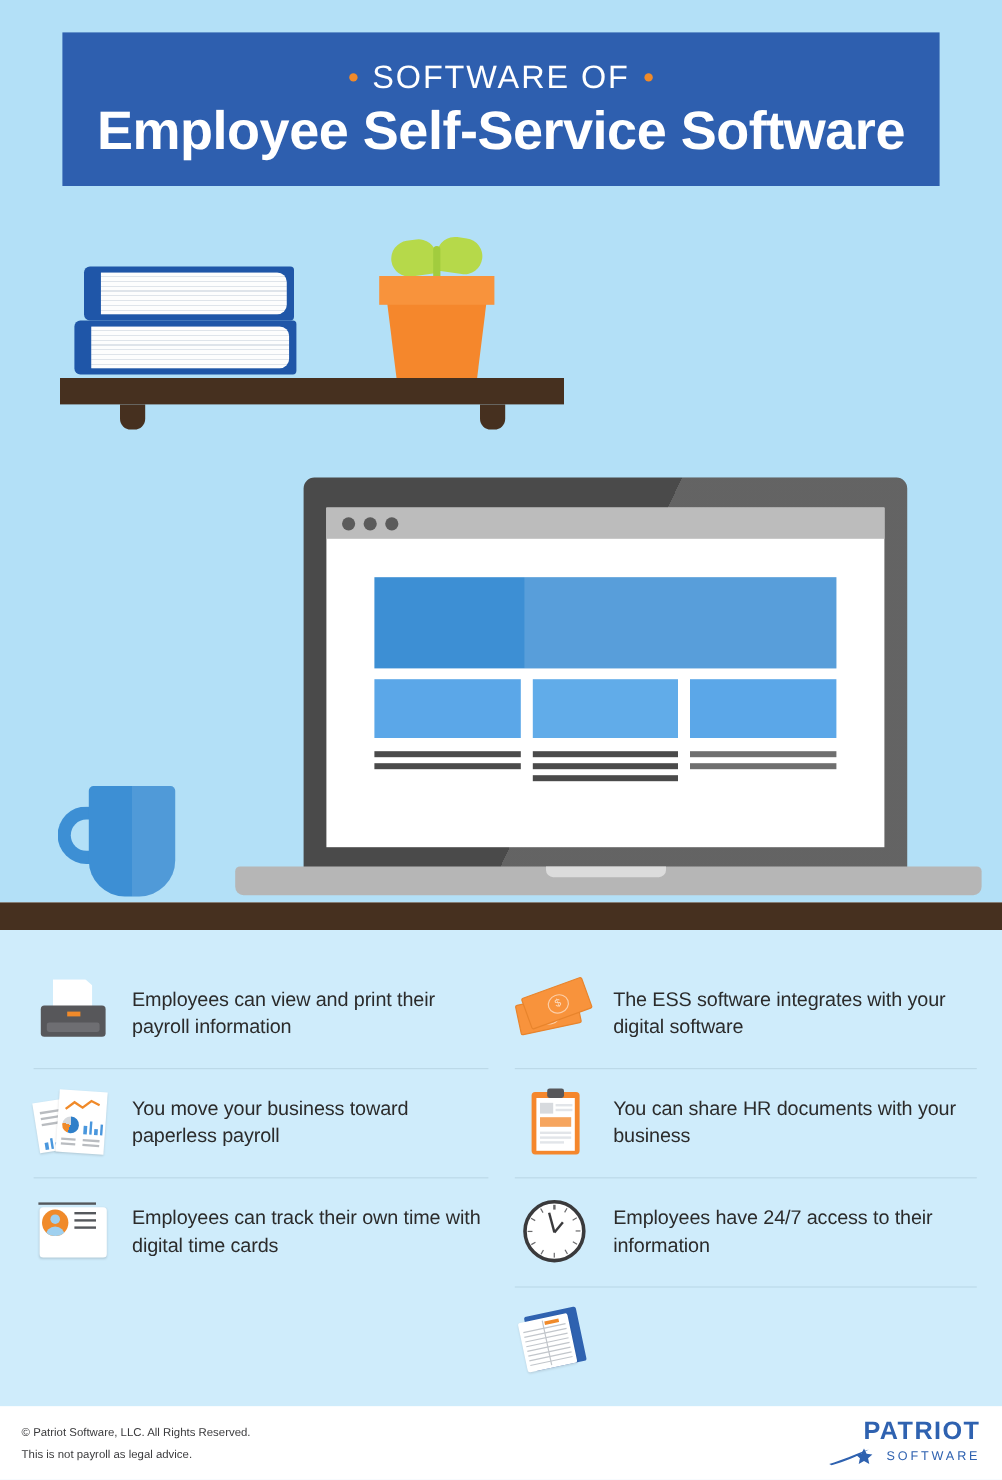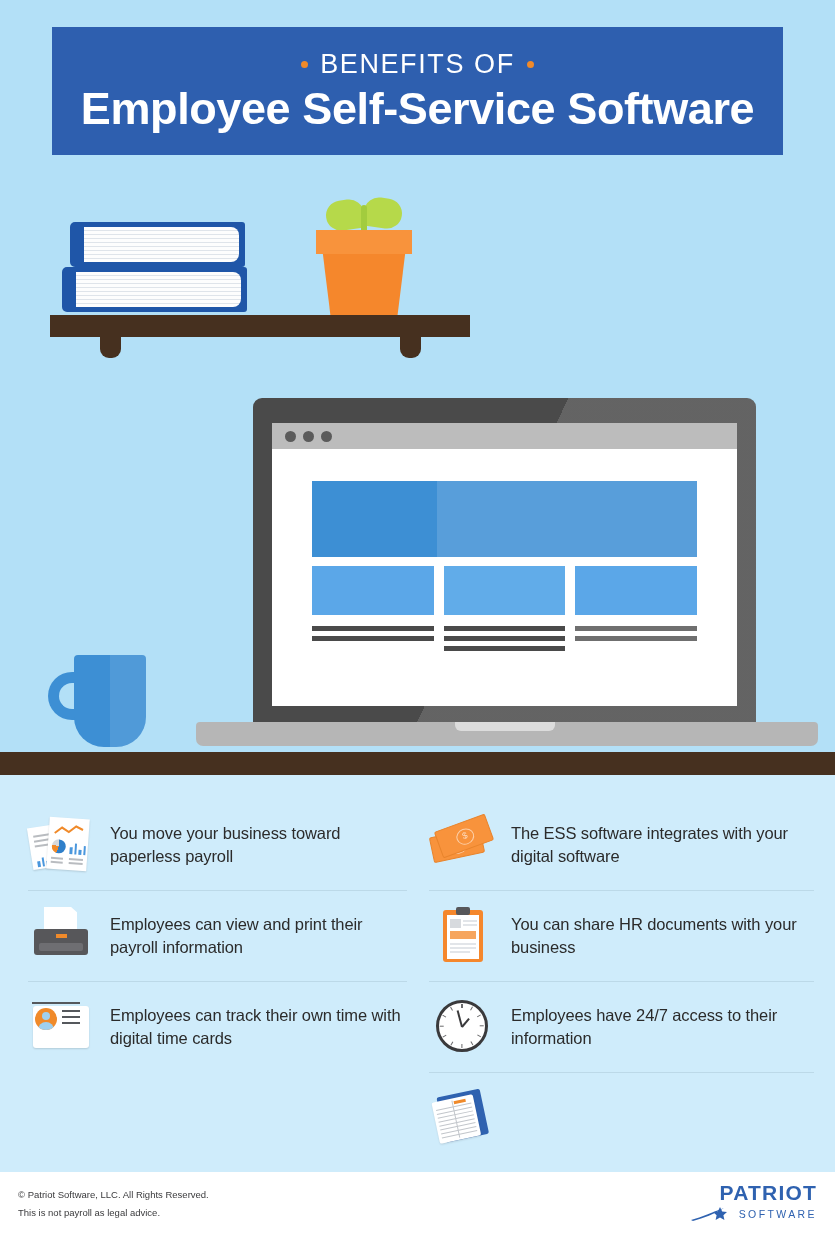"BENEFITS OF" span { text: BENEFITS -> SOFTWARE }
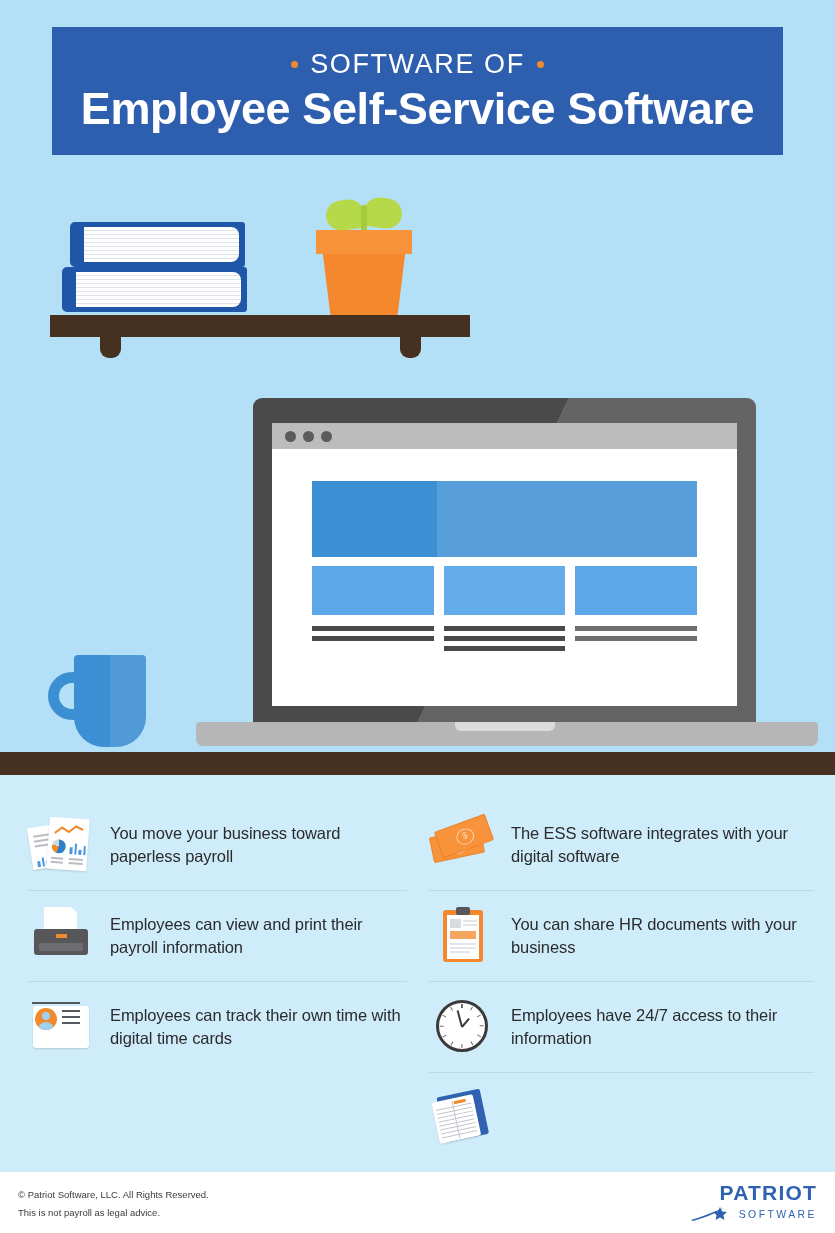"You move your business toward" div.benefit-item { order: before "Employees can view and print" -> after "Employees can view and print" }
